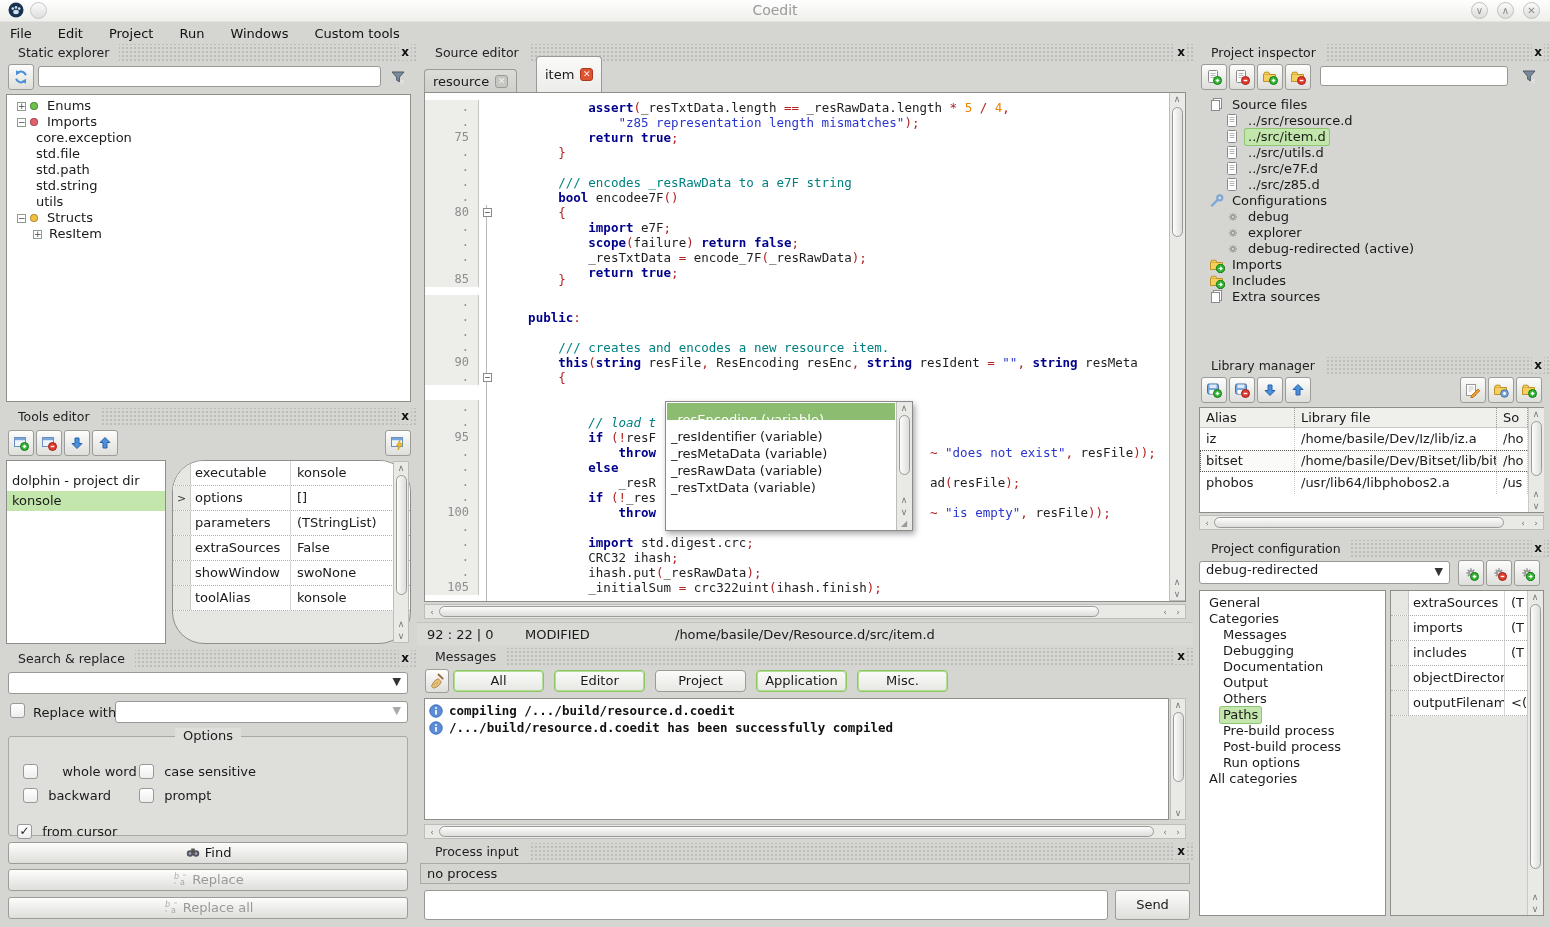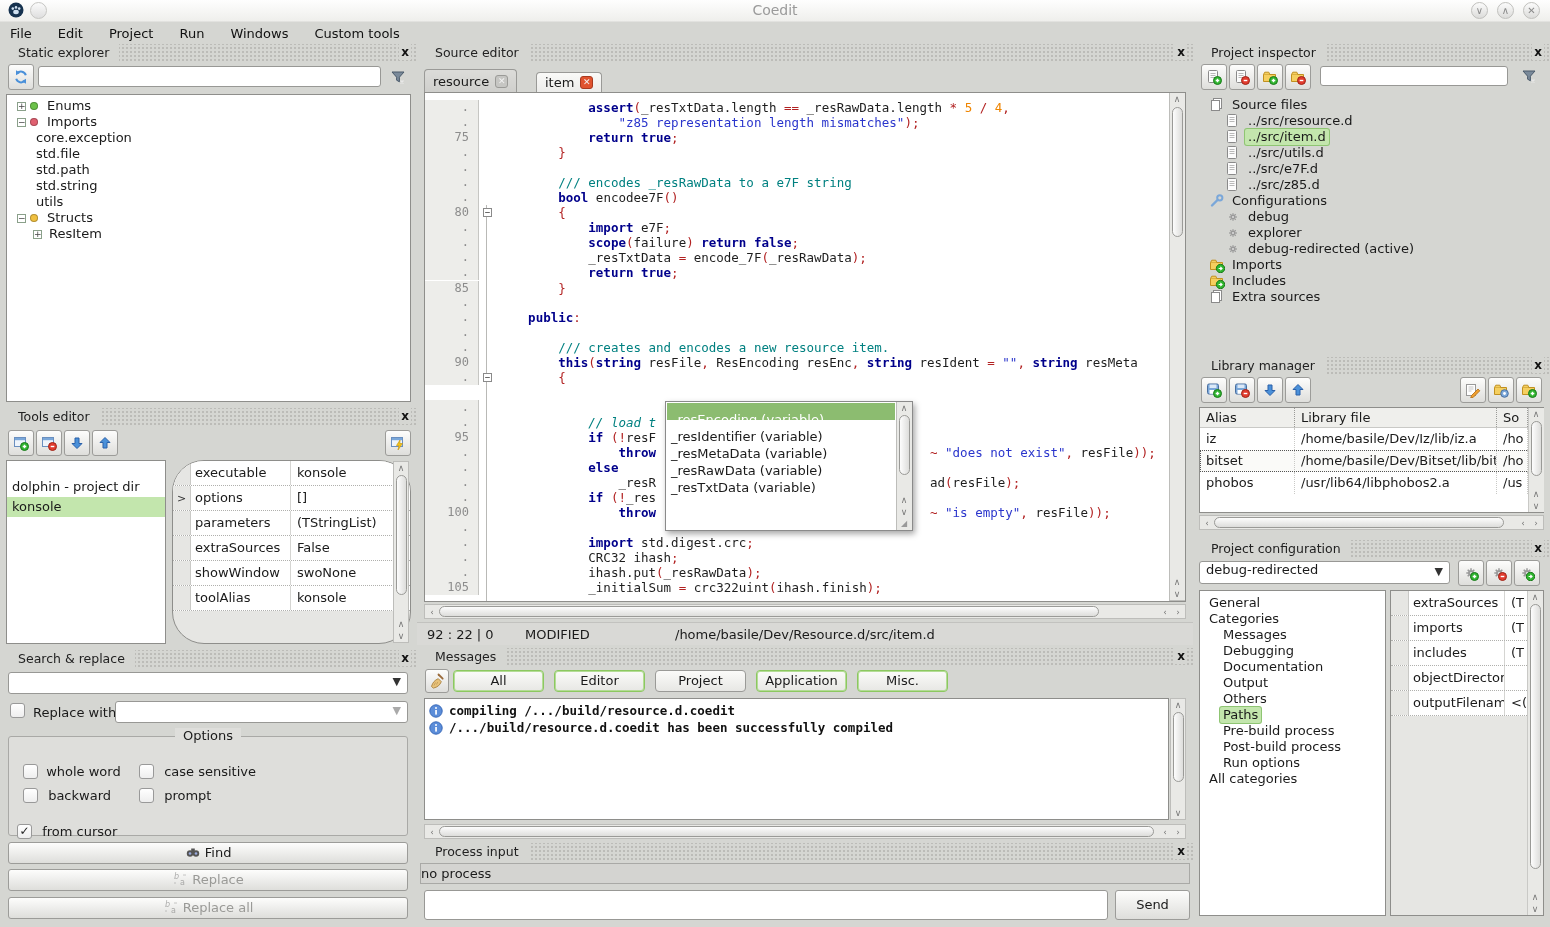"item" .tab.active { height: 20px -> 36px }
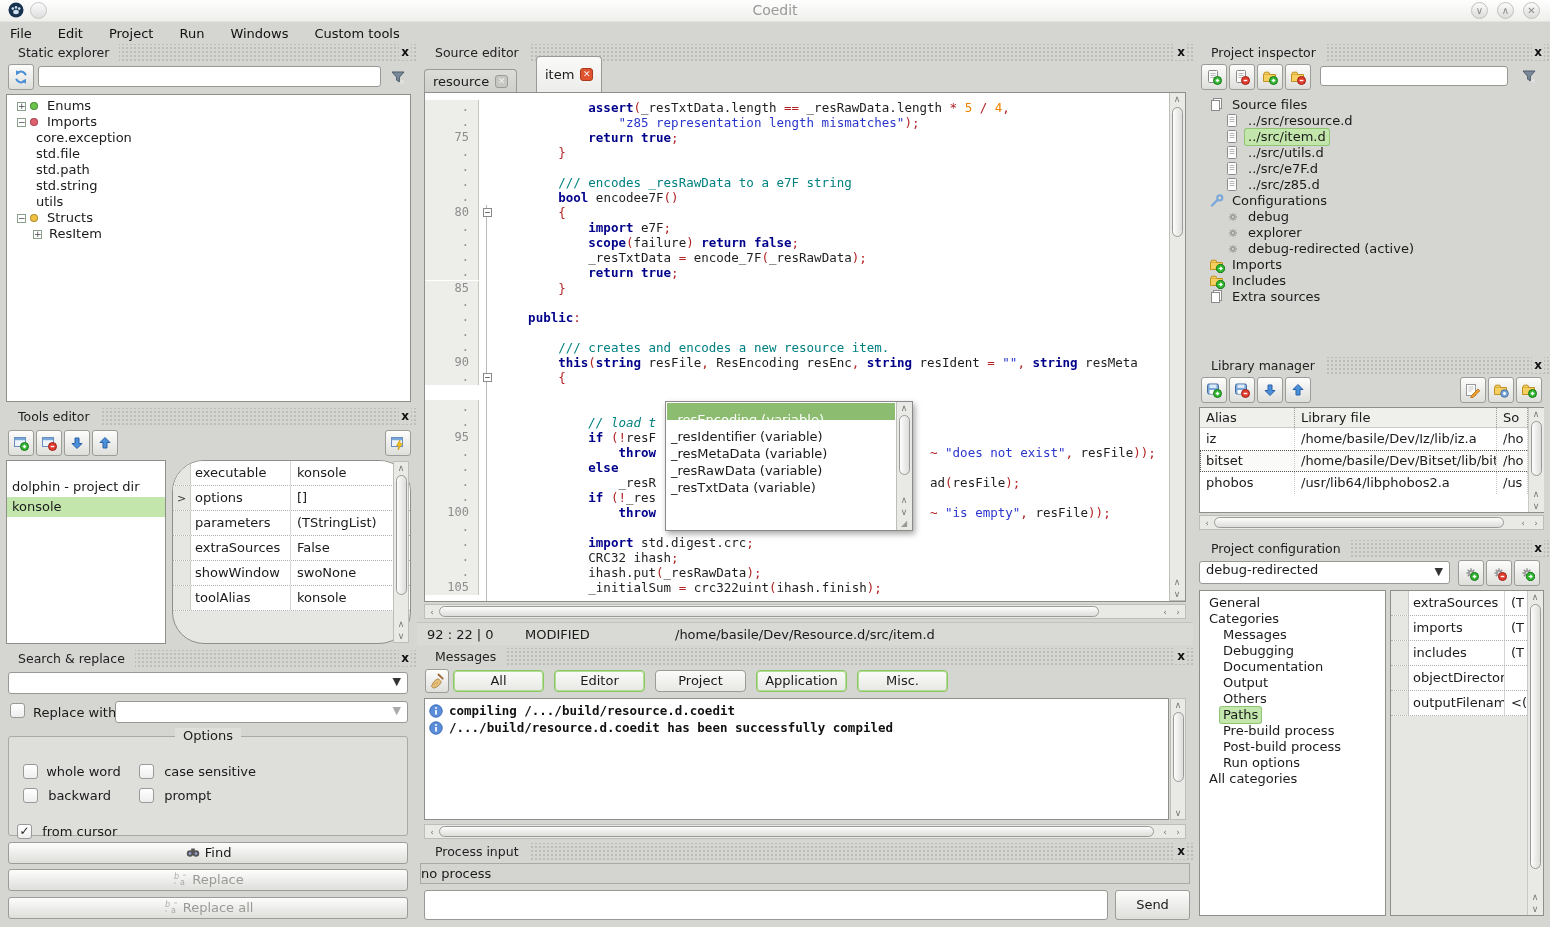"85" div.cline { top: 188px -> 179px }
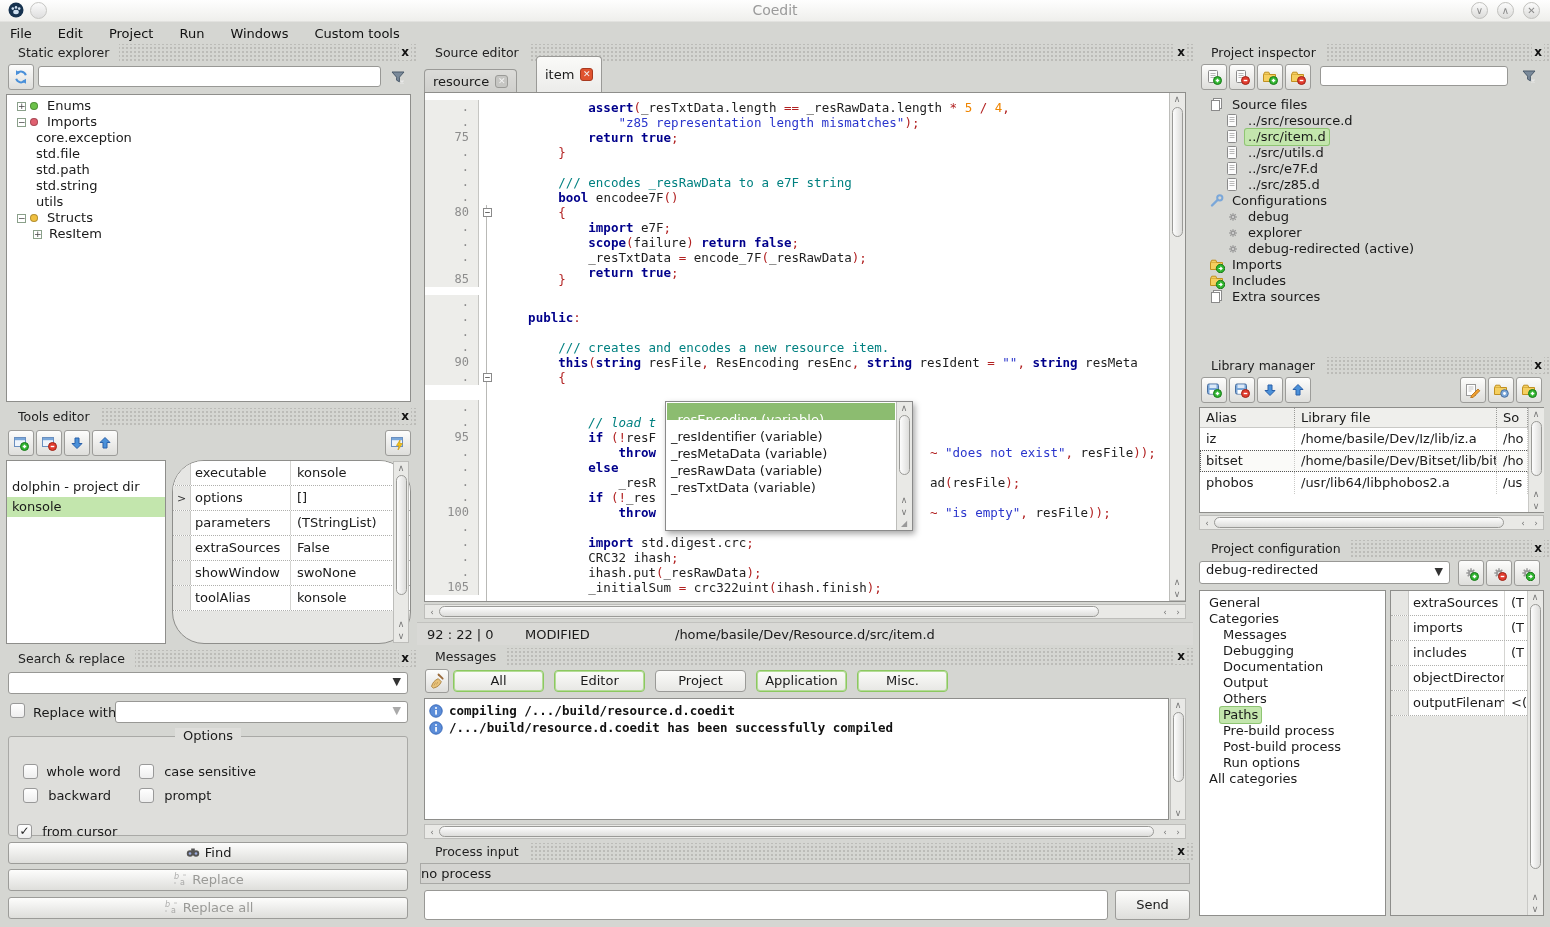"dolphin - project dir" div.wbox { padding-top: 16px -> 10px }
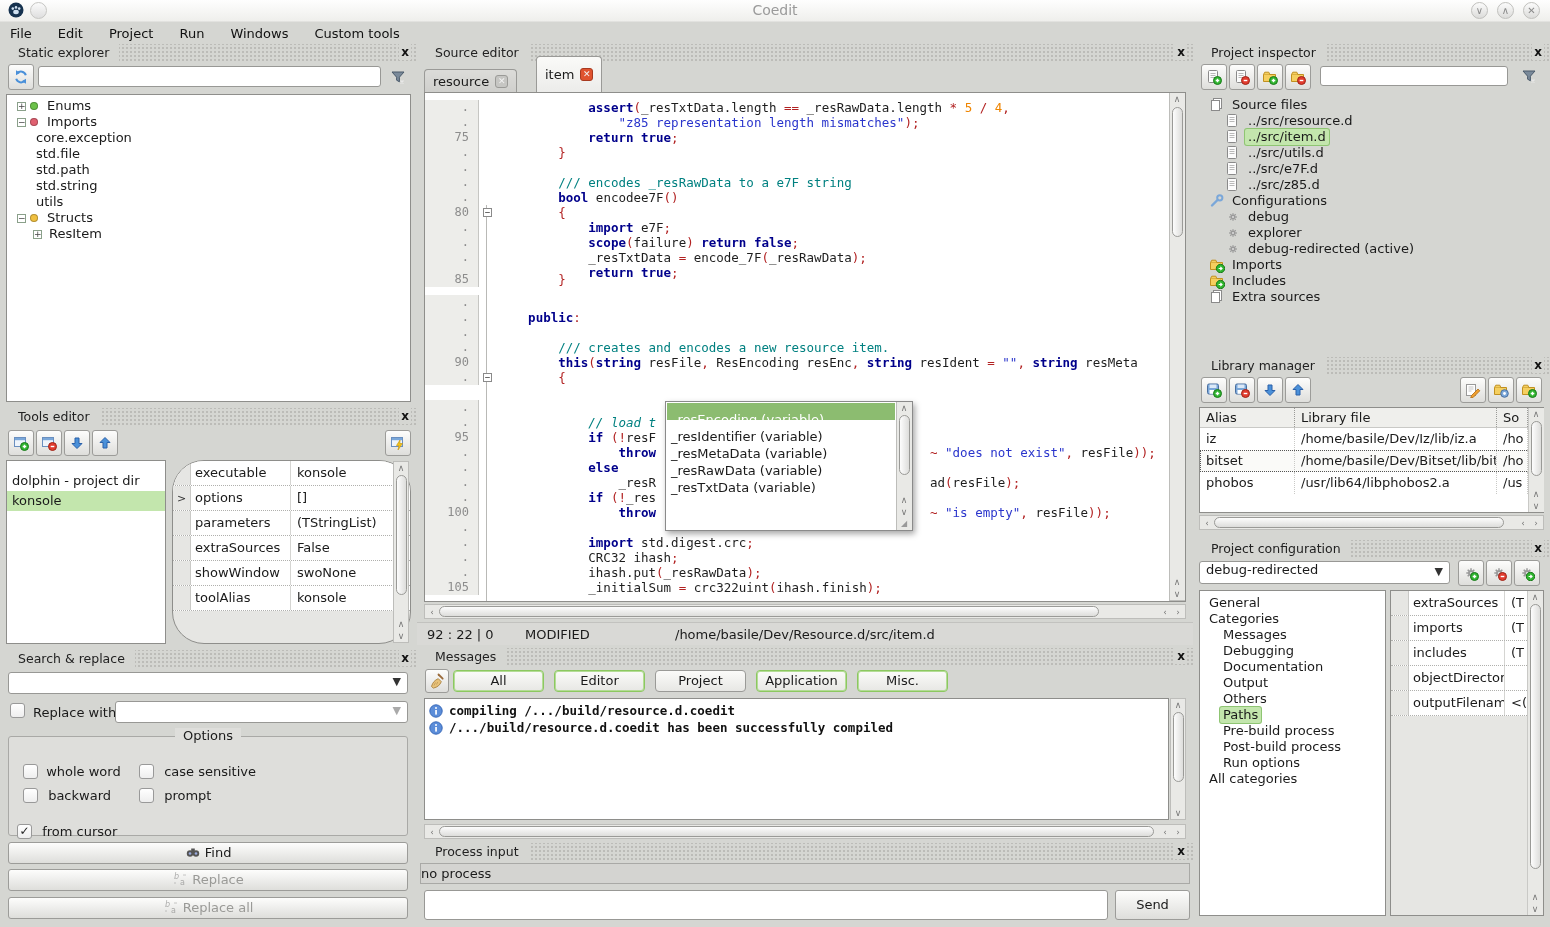"whole word" span { margin-left: 4px -> 20px }
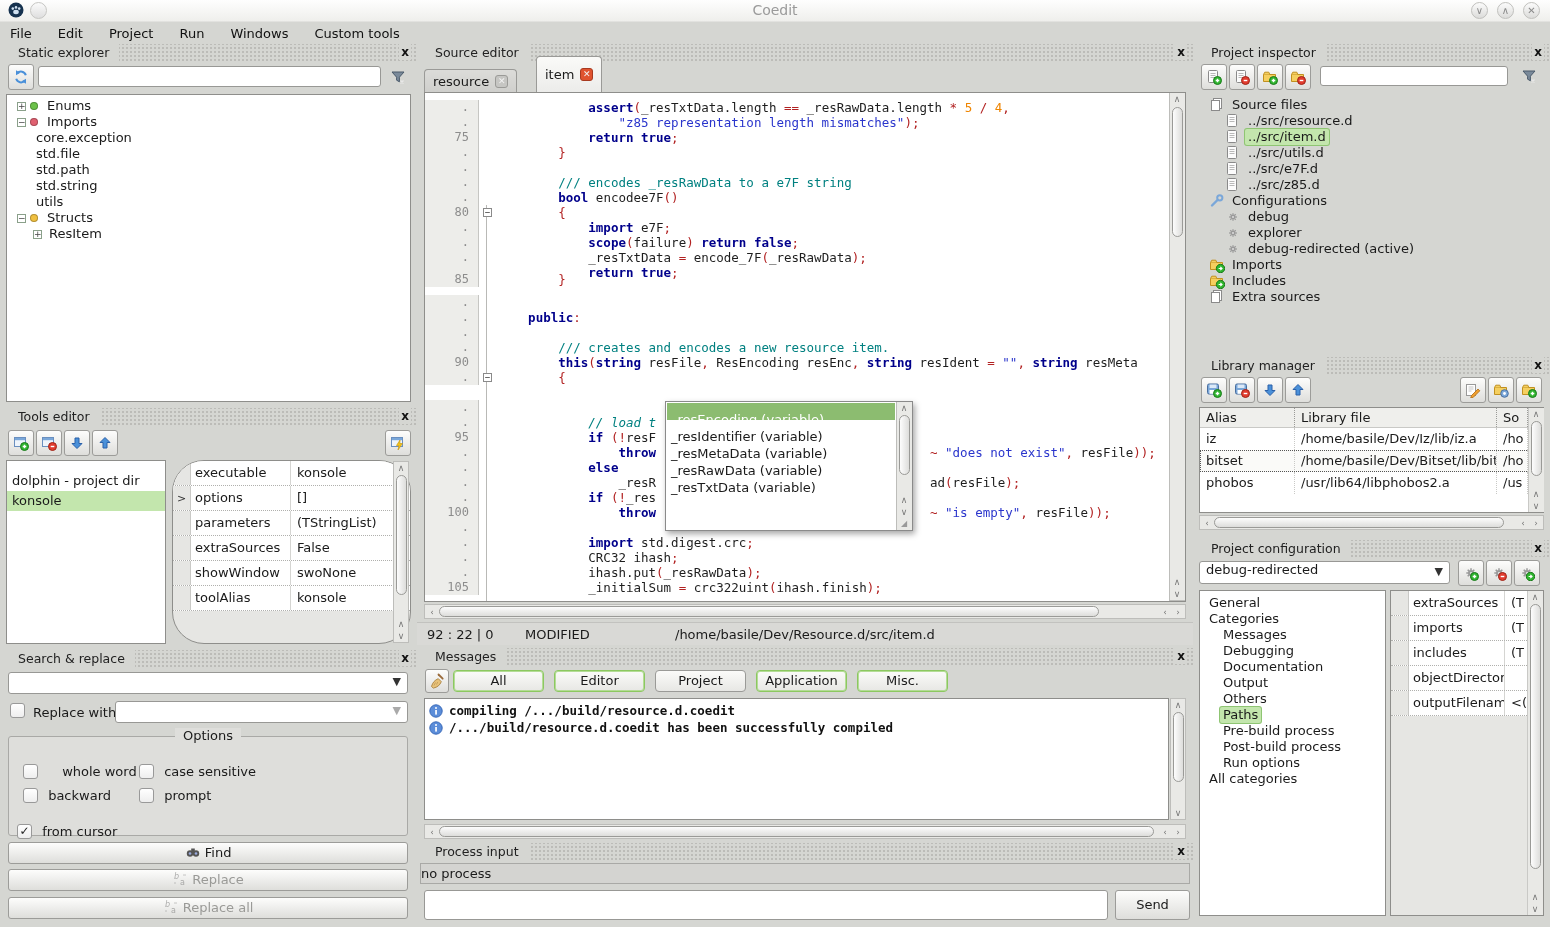"no process" div.graybar { padding-left: none -> 6px }
